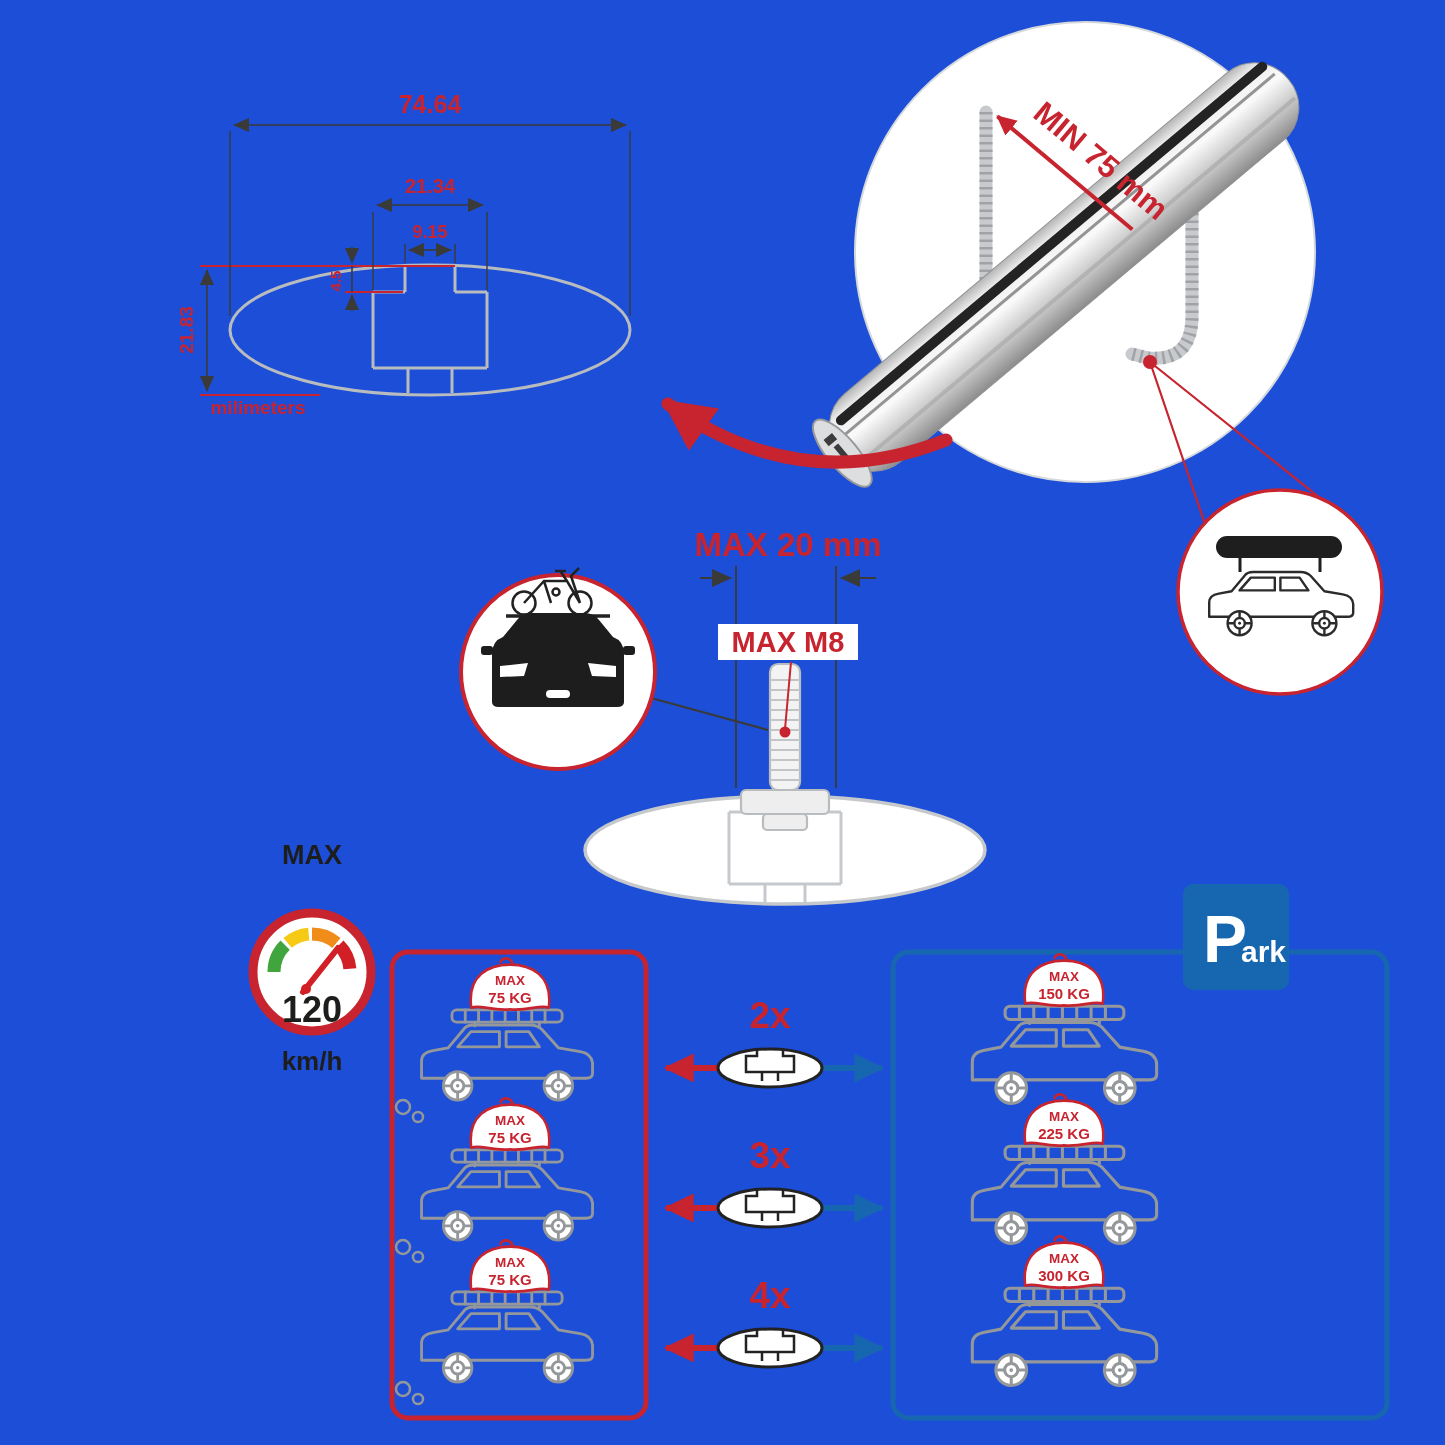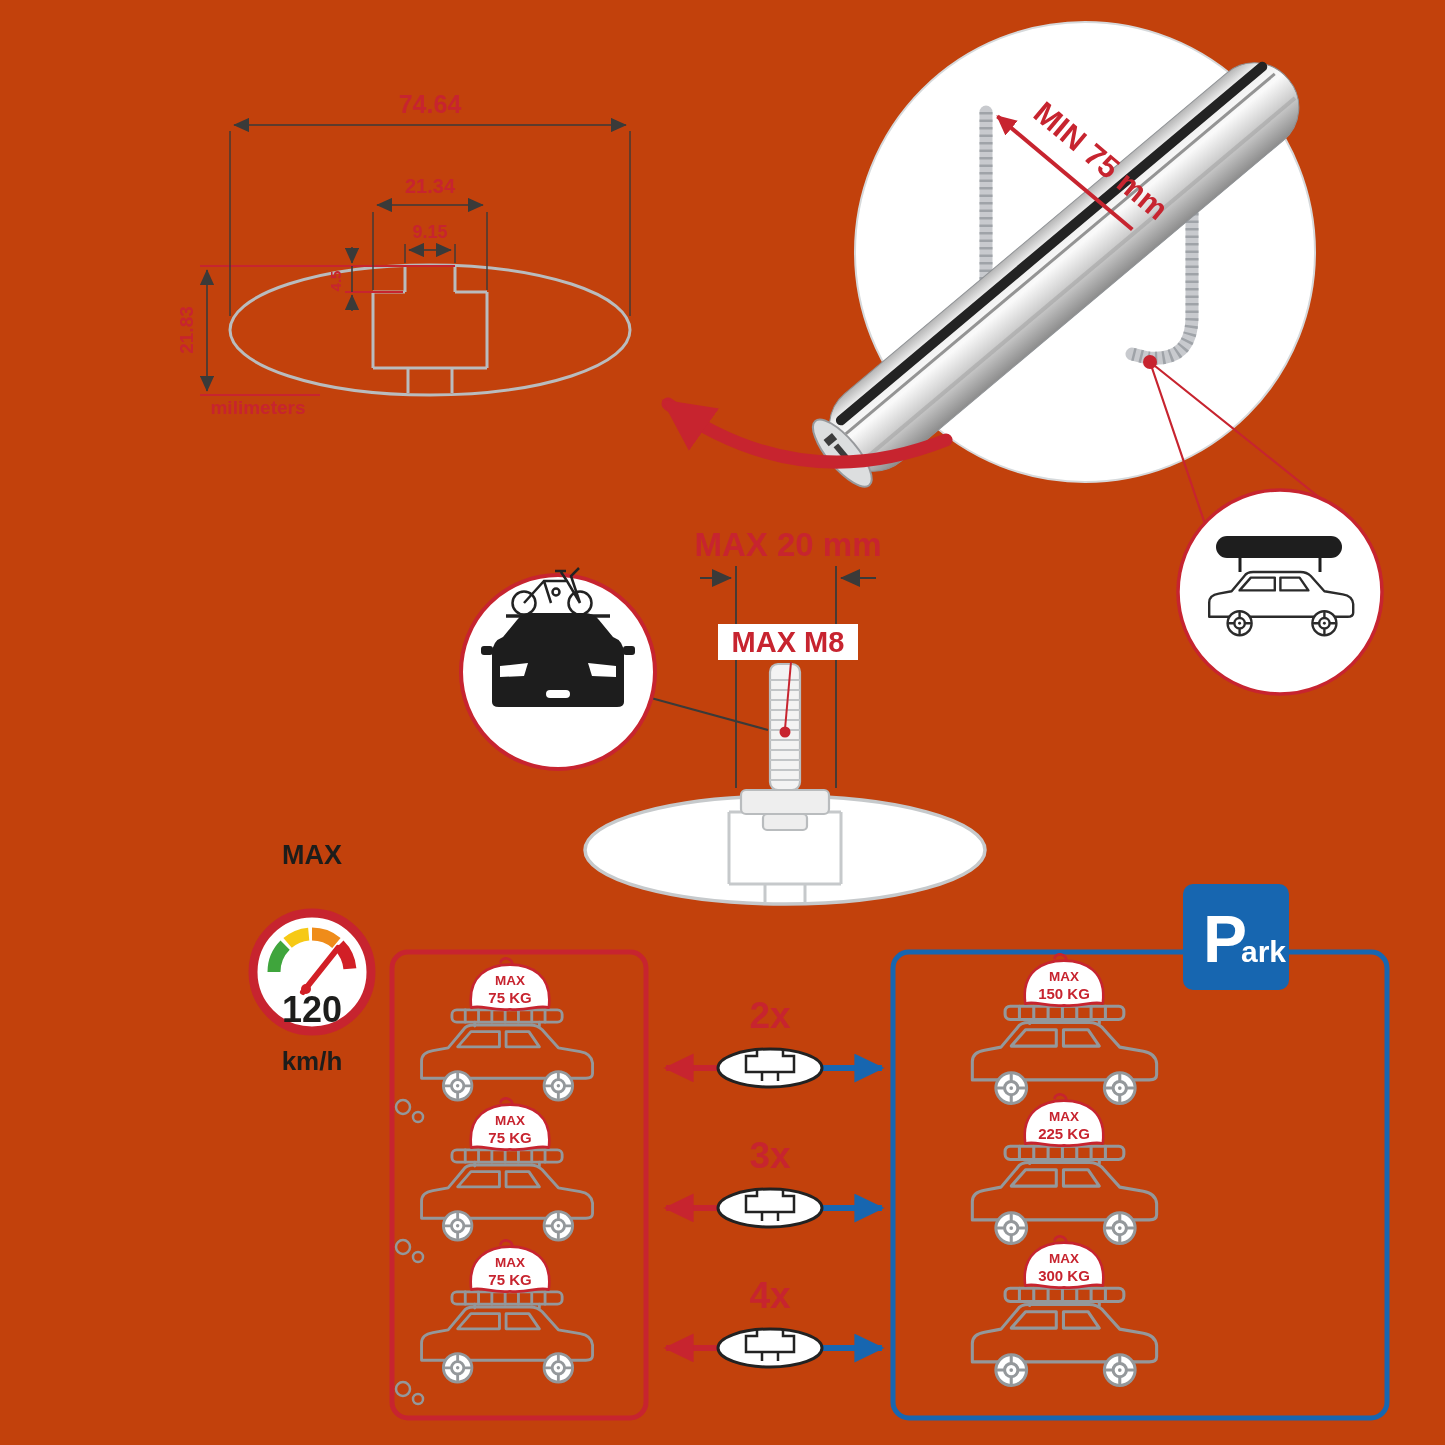"74.64" #canvas { background: #c2410c -> #1d4ed8 }
